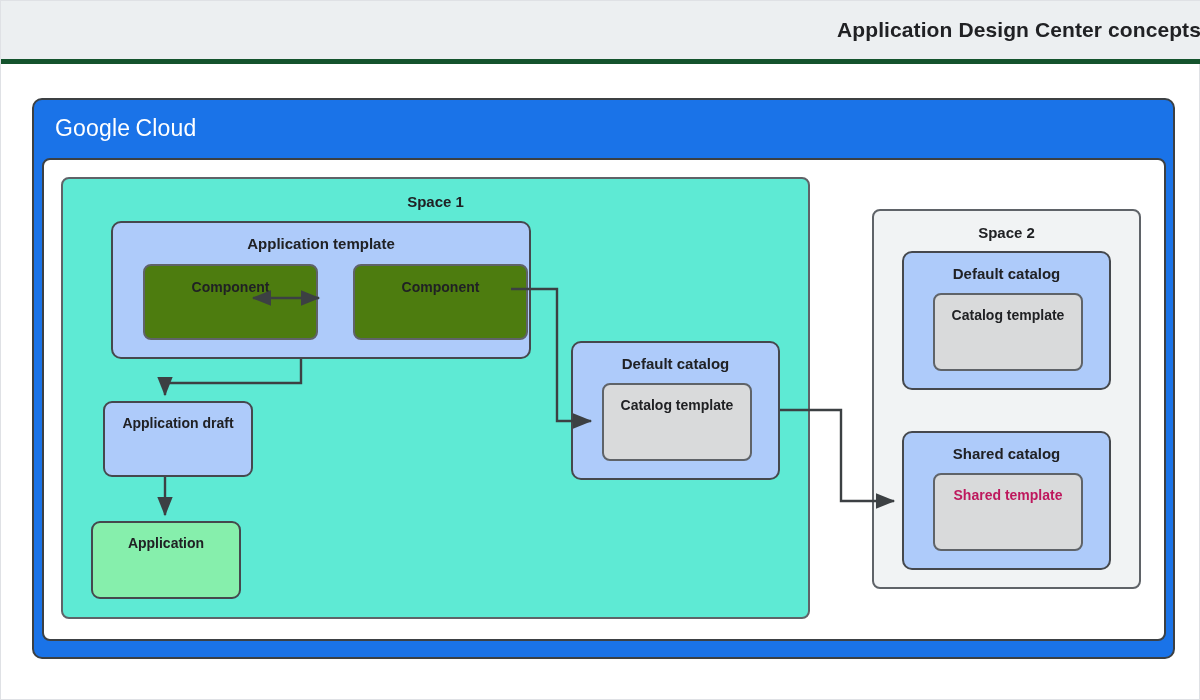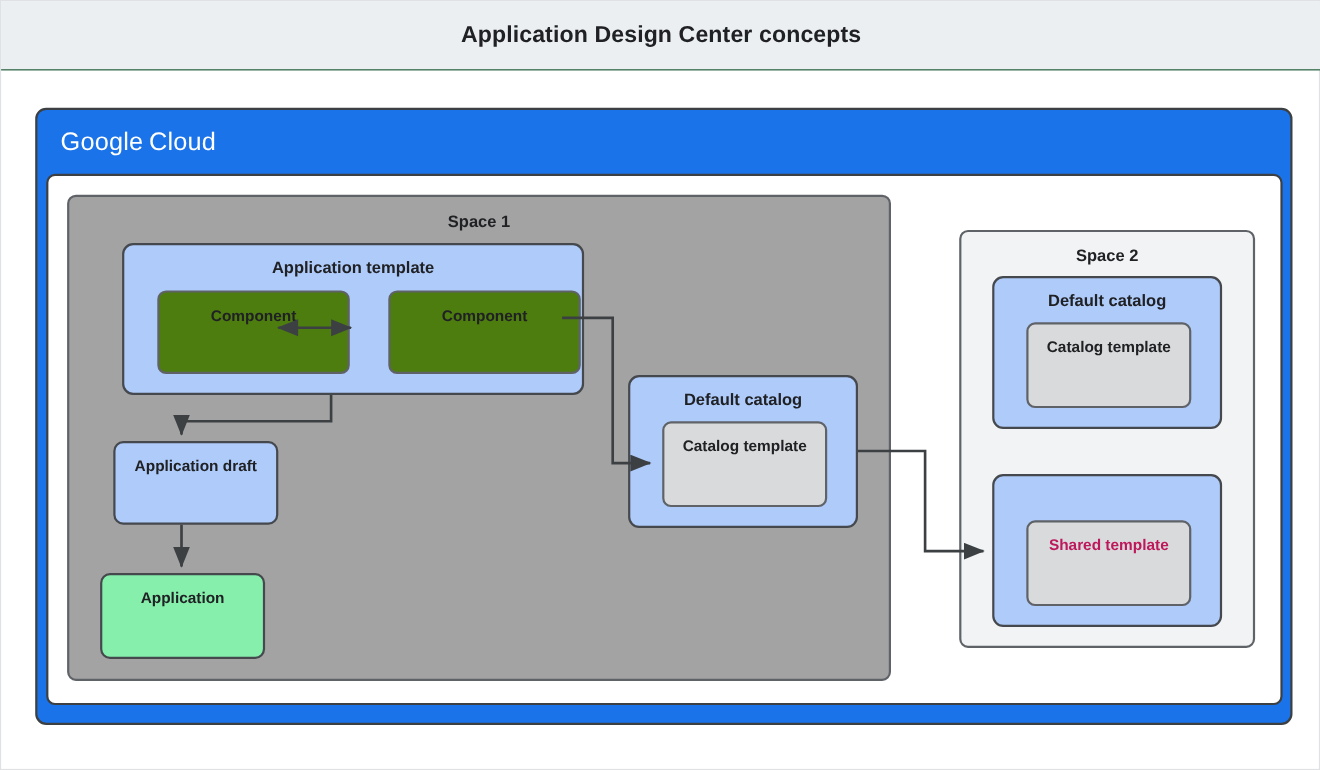"Application Design Center concepts" #header-bar { border-bottom: 1px solid #14532d -> 5px solid #14532d; justify-content: center -> flex-end }
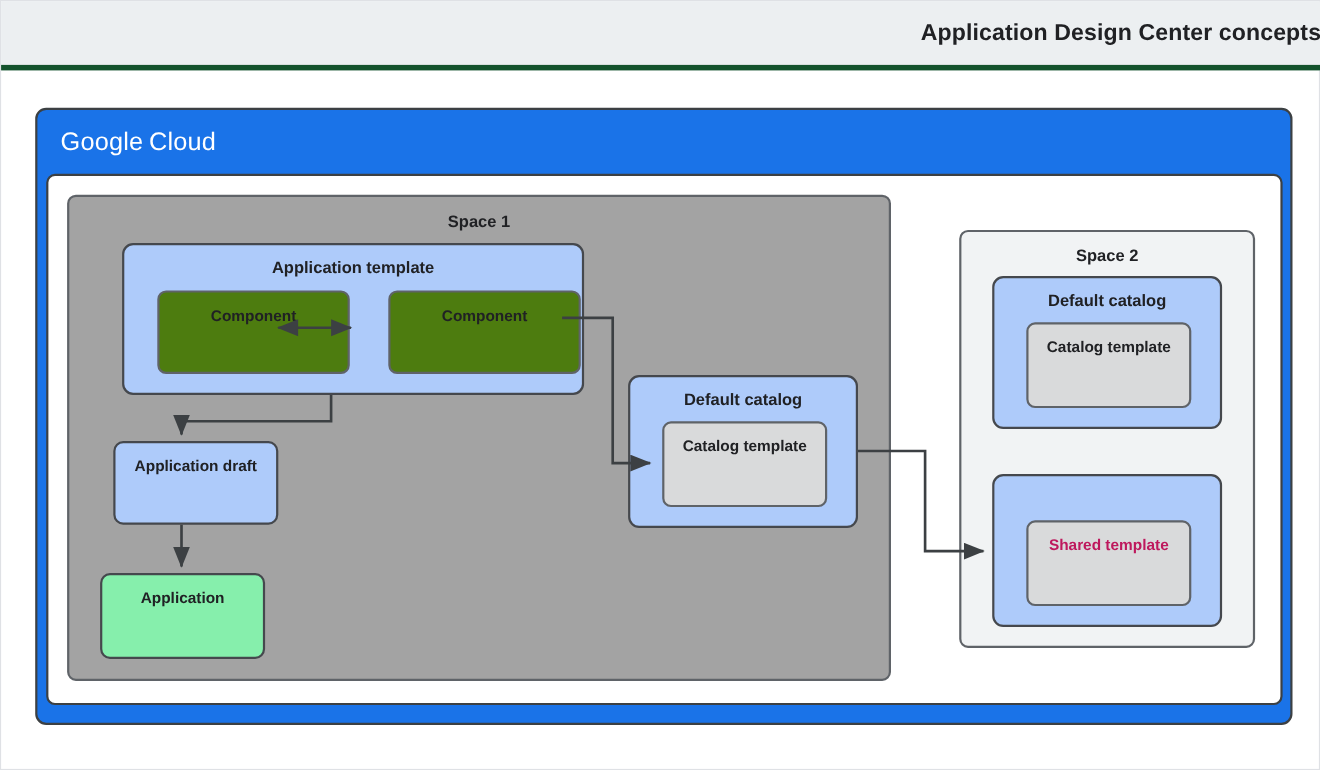"Space 1" #space-1 { background: #a3a3a3 -> #5eead4 }
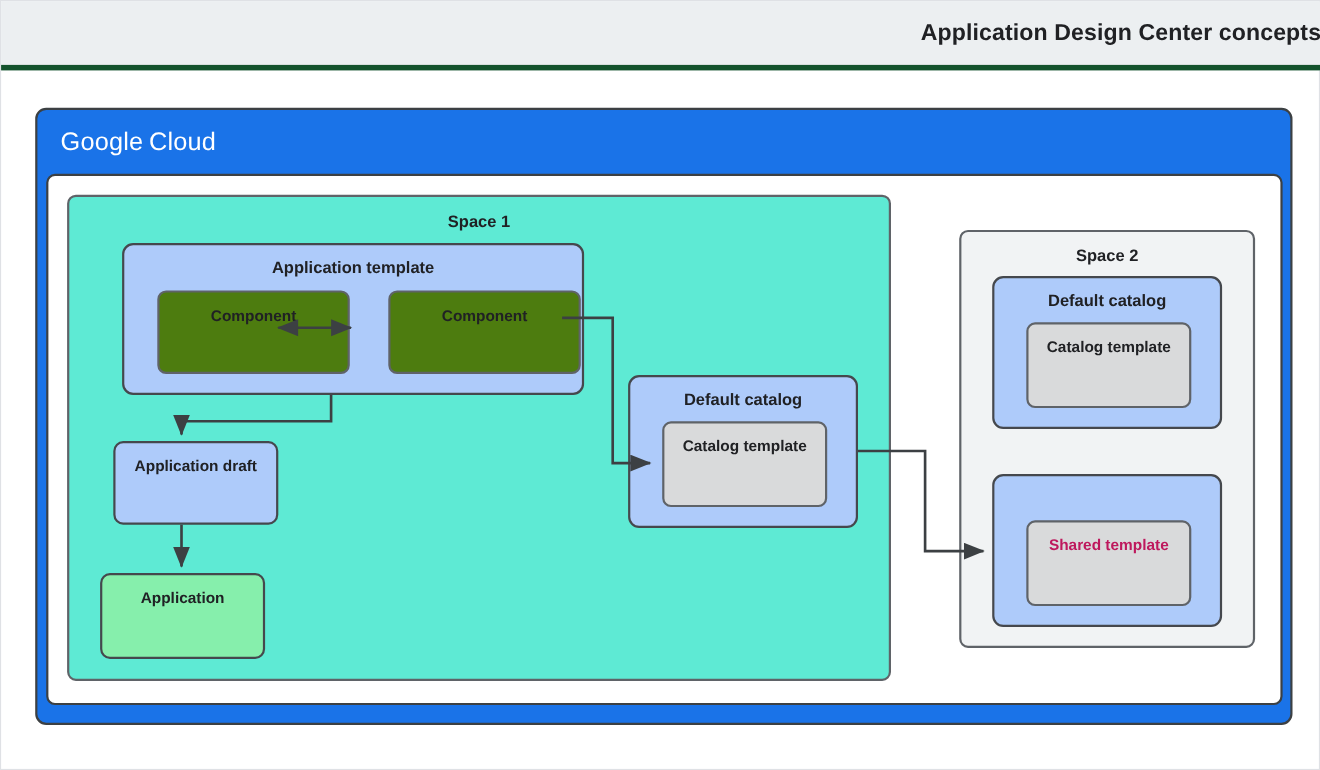"Shared catalog" div.box-label { html: none -> <div>Shared catalog</div> }
